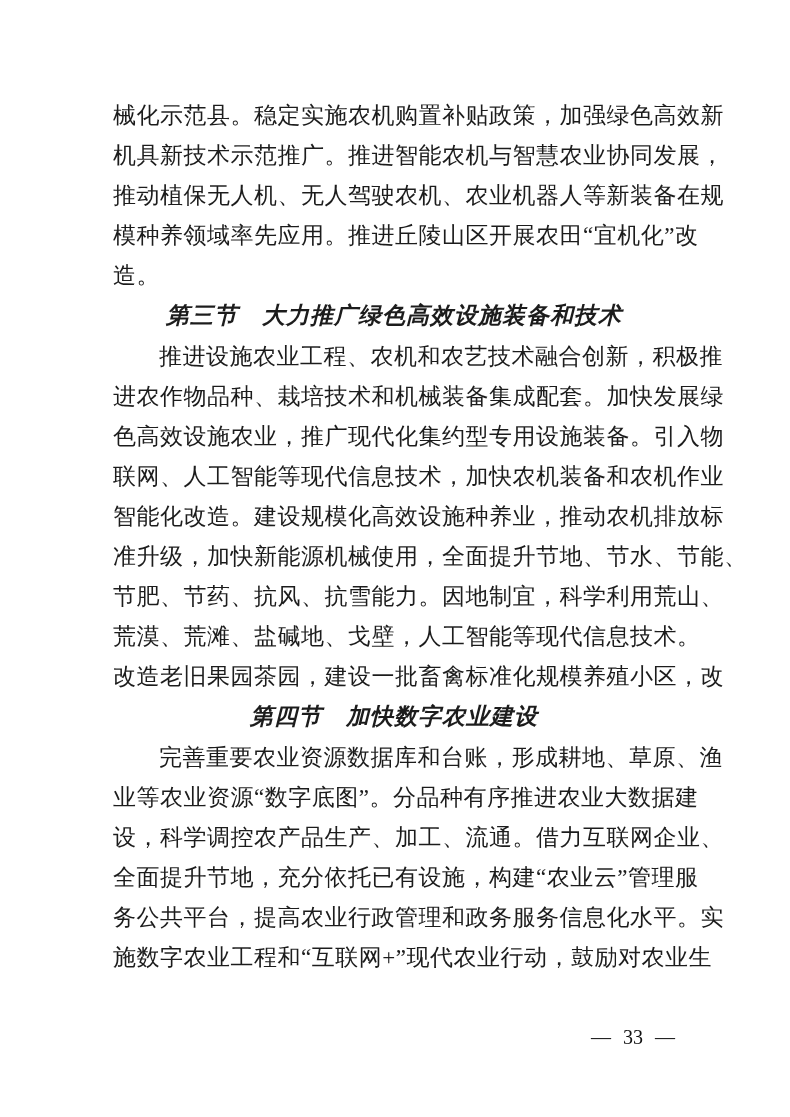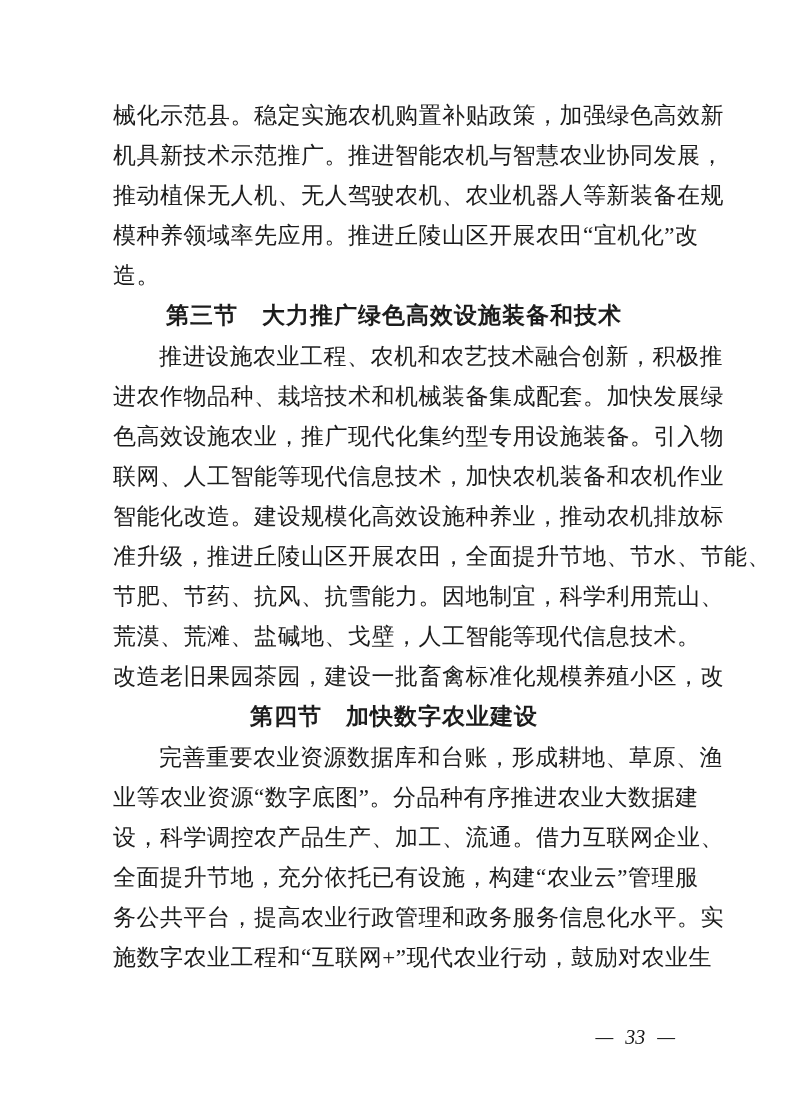"第三节 大力推广绿色高效设施装备和技术" .line.heading { font-style: none -> italic }
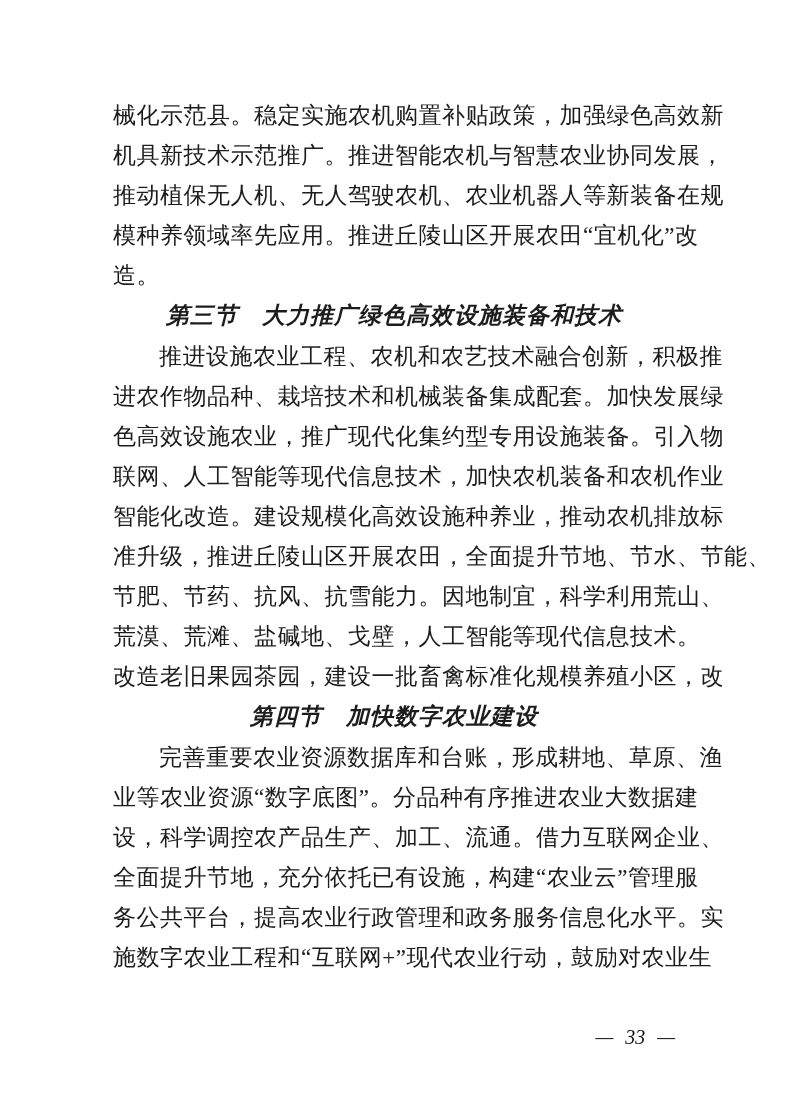"准升级，推进丘陵山区开展农田，全面提升节地、节水、节能、" div.line { text: 推进丘陵山区开展农田 -> 加快新能源机械使用 }
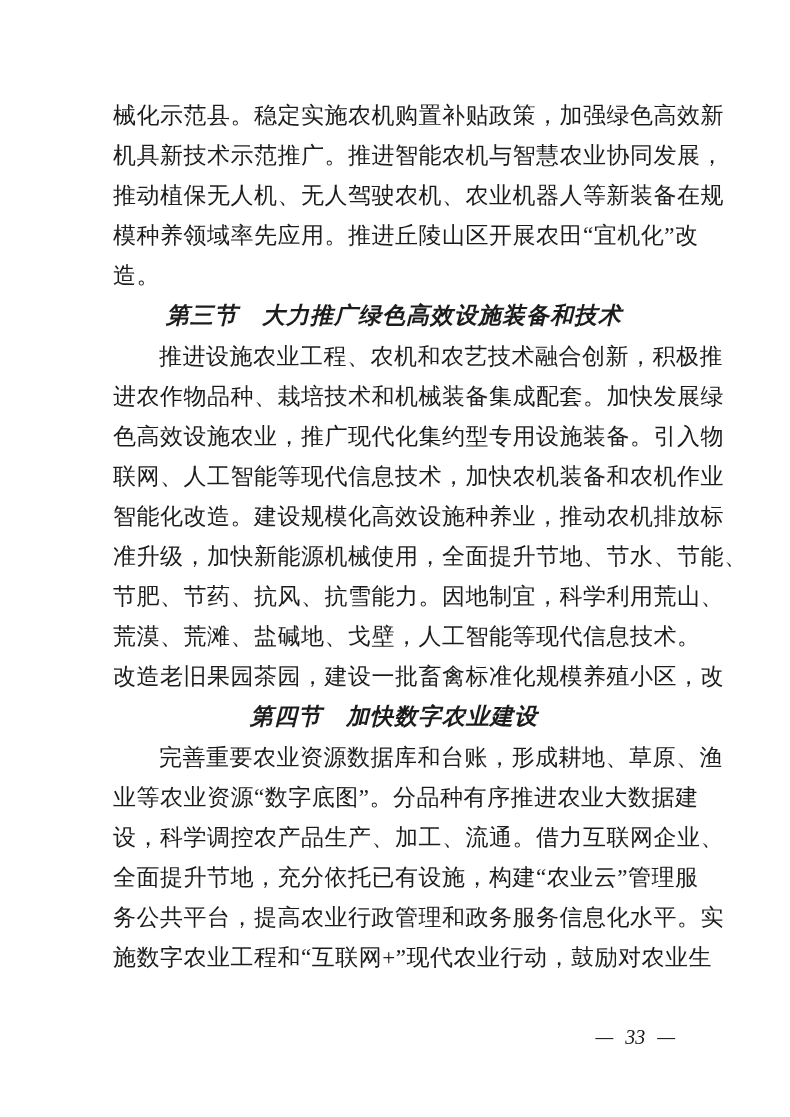"— 33 —" .pageno-row { font-style: italic -> none }
